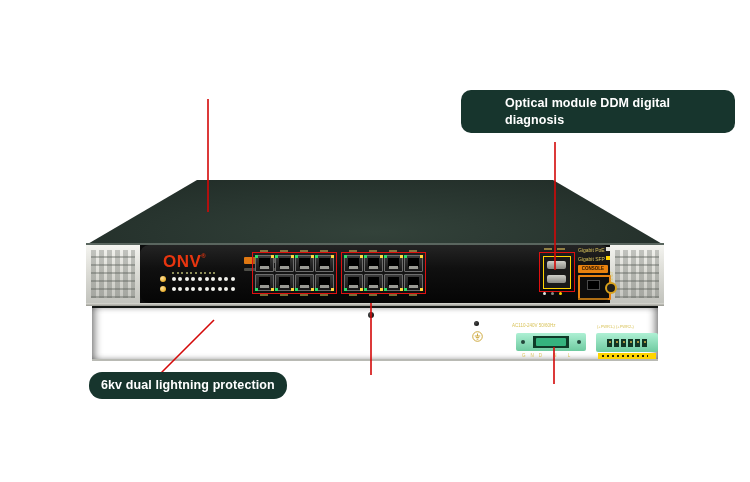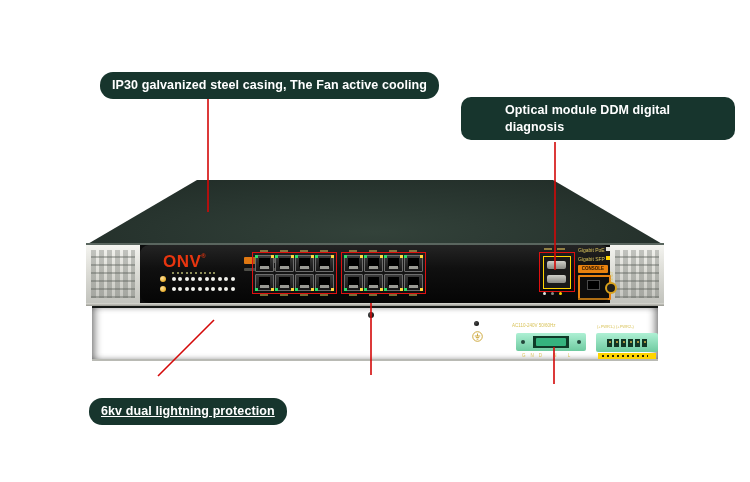"IP30 galvanized steel casing, The" div.callout { html: <div>IP30 galvanized steel casing, The Fan active cooling</div> -> none }
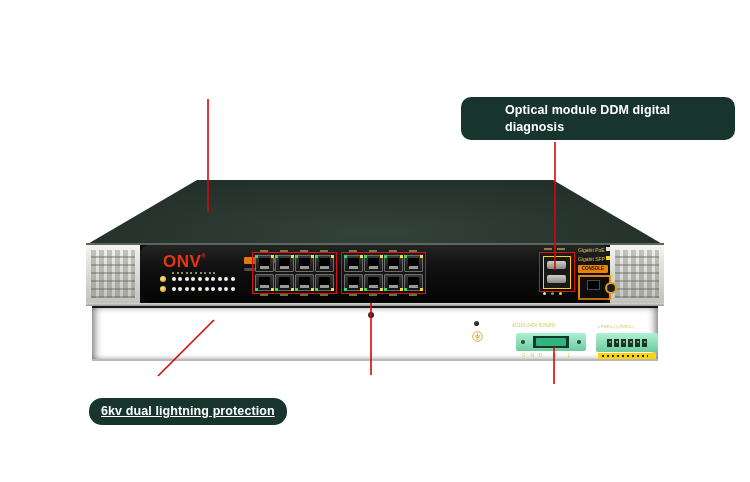"Optical module DDM digital diagnosis" div.callout { top: 97px -> 90px }
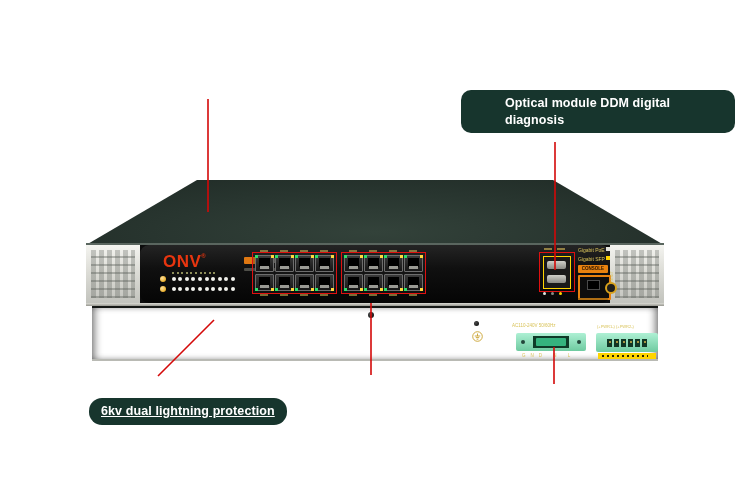"6kv dual lightning protection" div.callout { text-decoration: underline -> none; top: 398px -> 372px }
